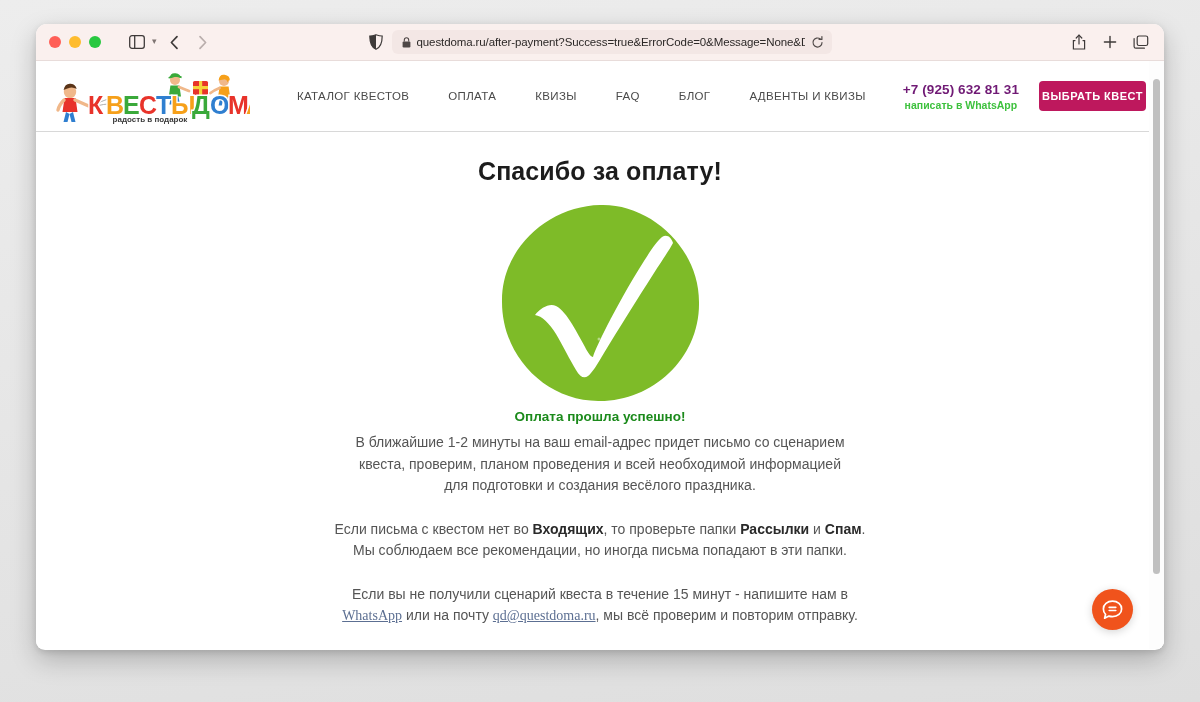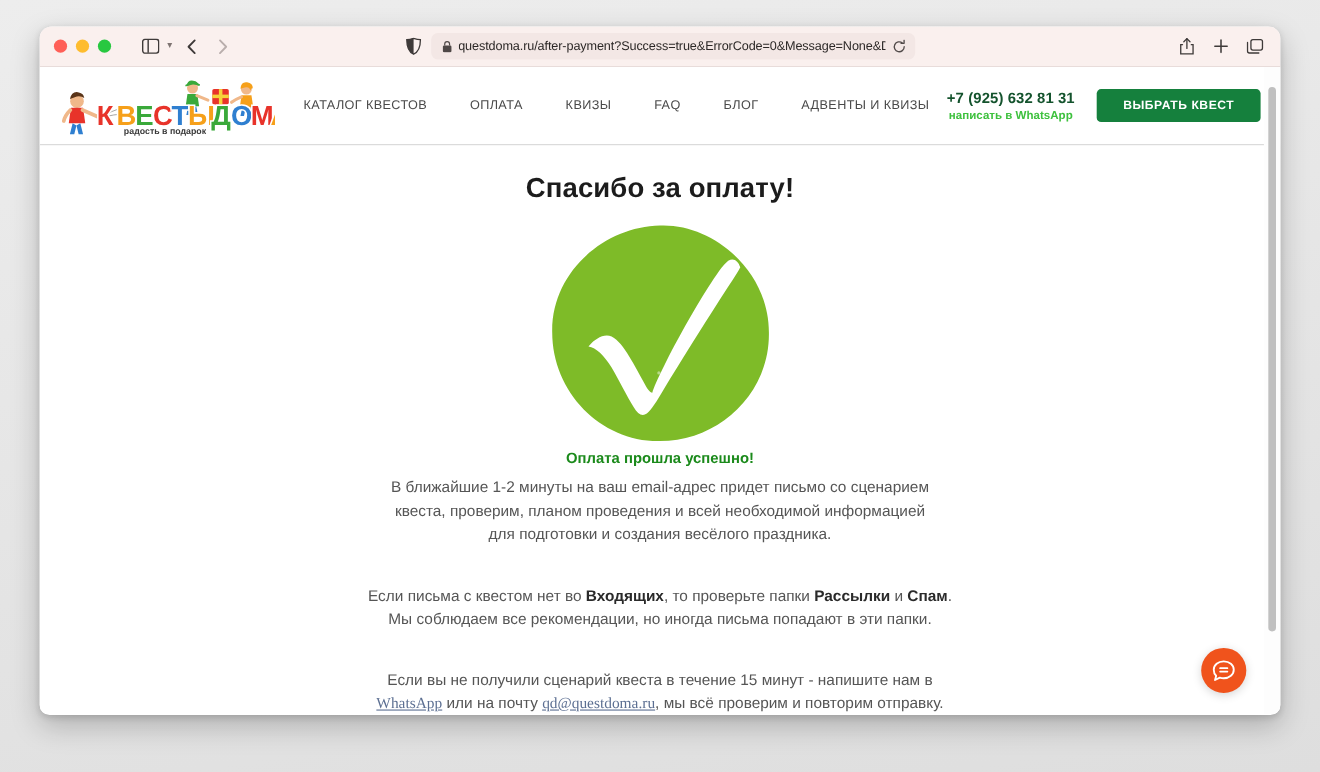"+7 (925) 632 81 31" .phone { color: #14532d -> #701a75 }
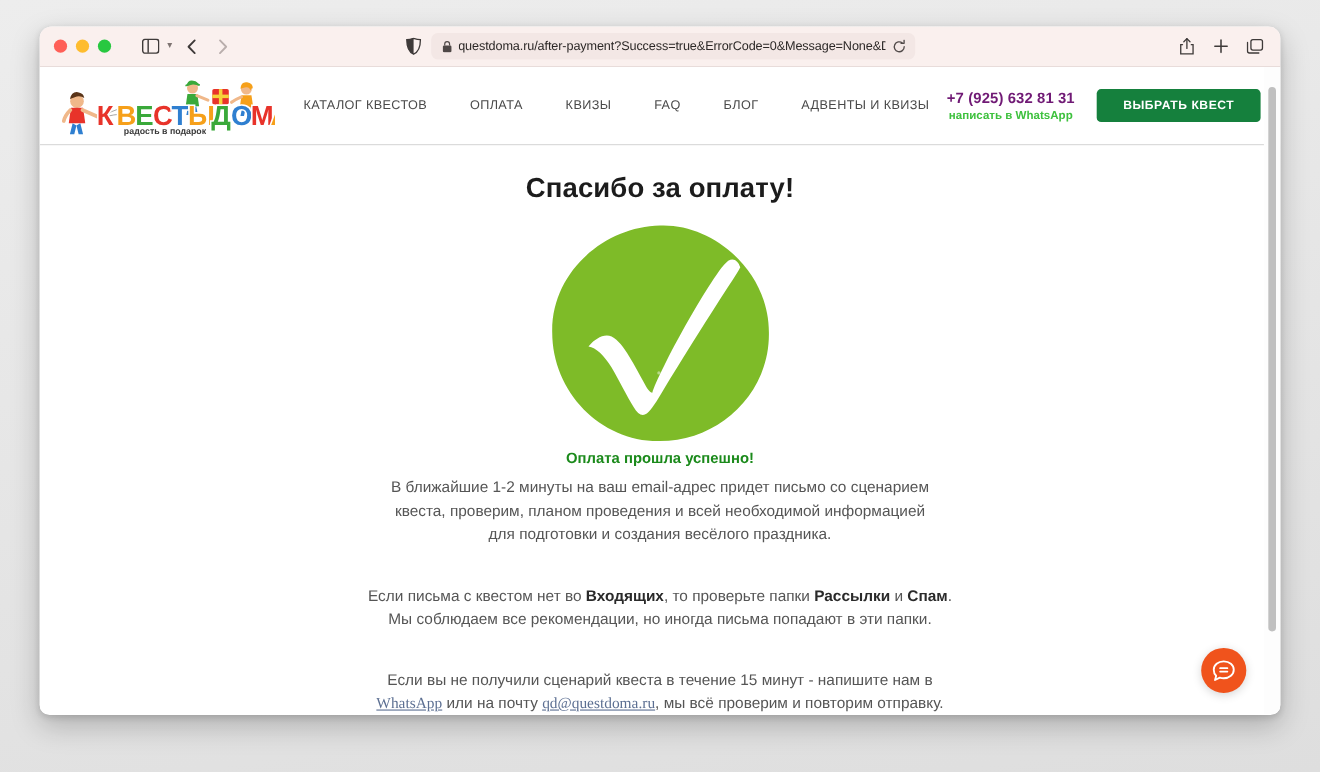"ВЫБРАТЬ КВЕСТ" .cta-button { background: #15803d -> #be185d; padding: 0 24px -> 0 3px }
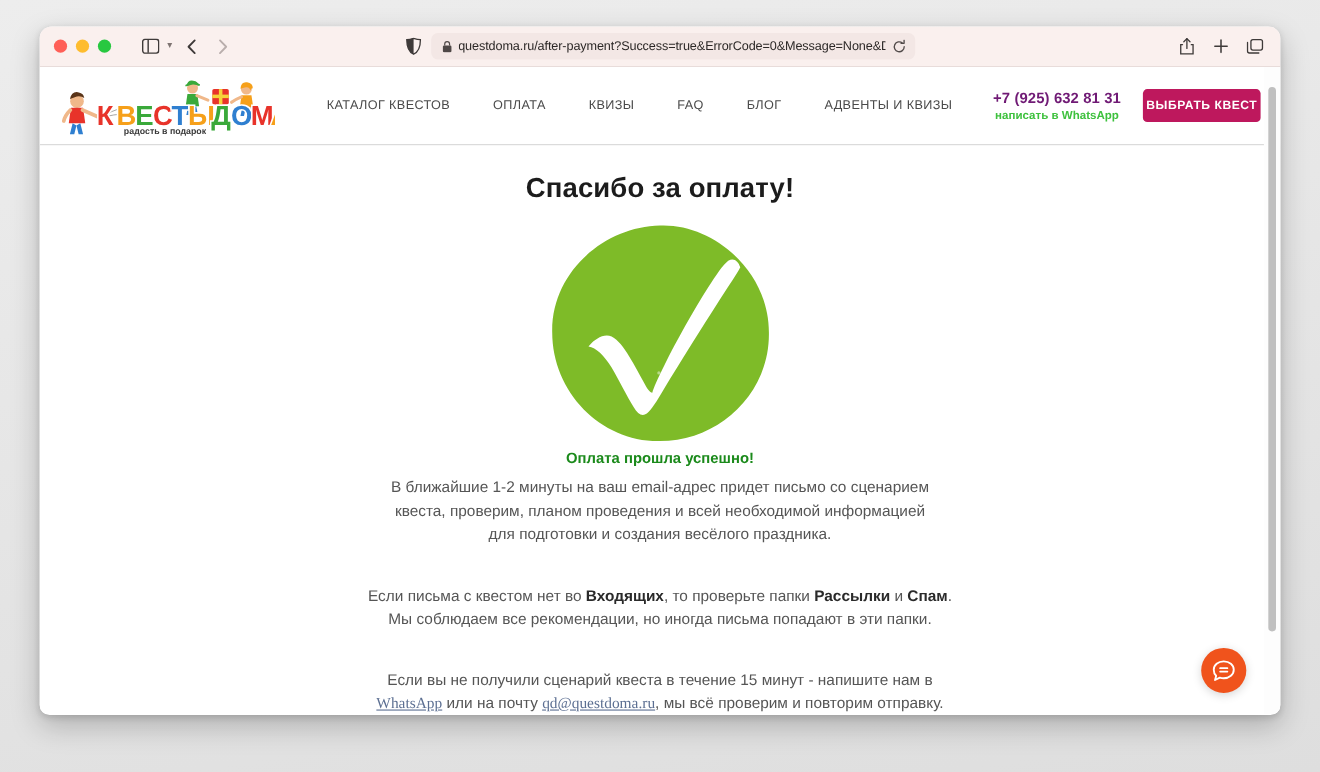"Если письма с квестом нет" .para.gap { margin-top: 34px -> 22px }
